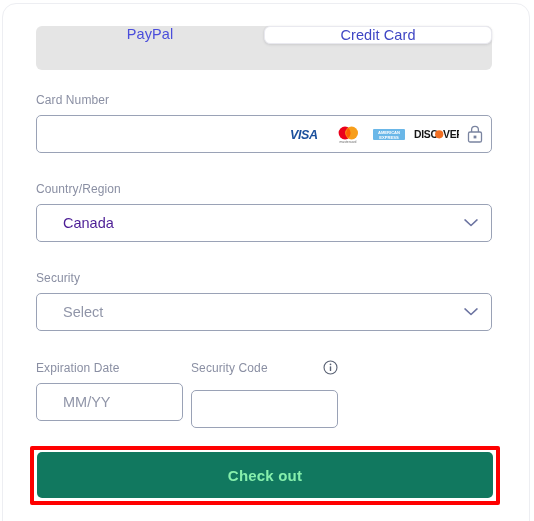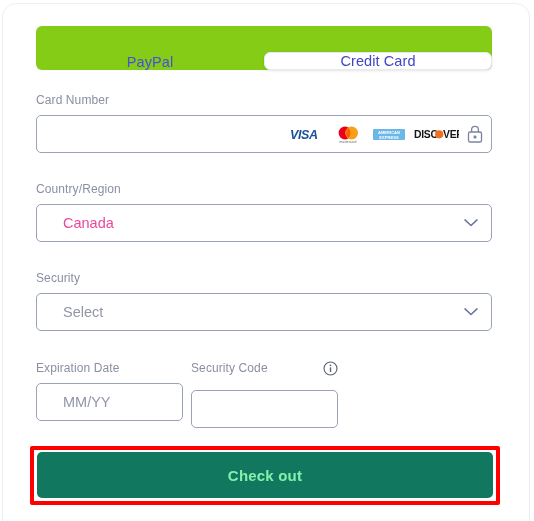"PayPal" .tabs { align-items: flex-end -> flex-start; background: #84cc16 -> #e5e5e5 }
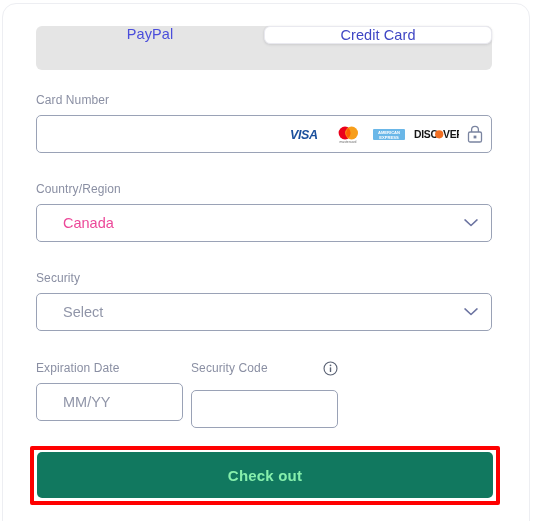"Canada" .fvalue { color: #ec4899 -> #4c1d95 }
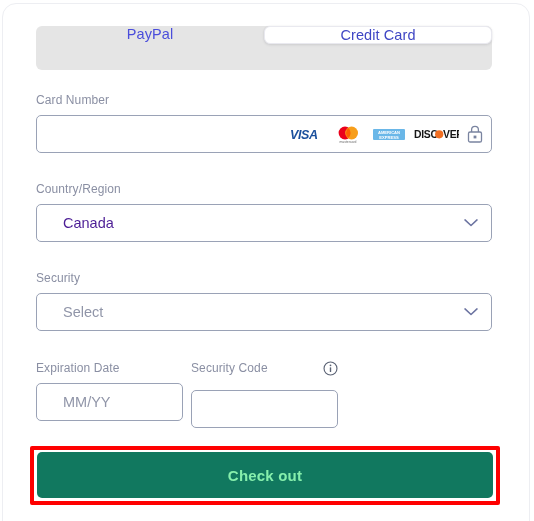"Security Code" .label-row { align-items: flex-end -> flex-start }
